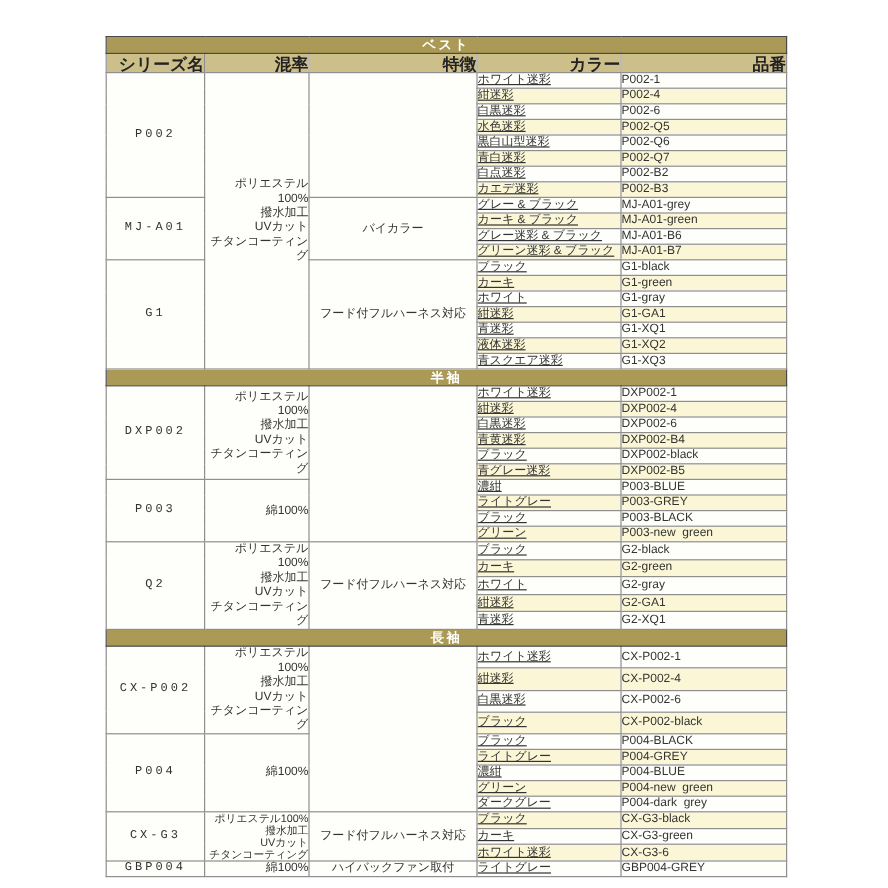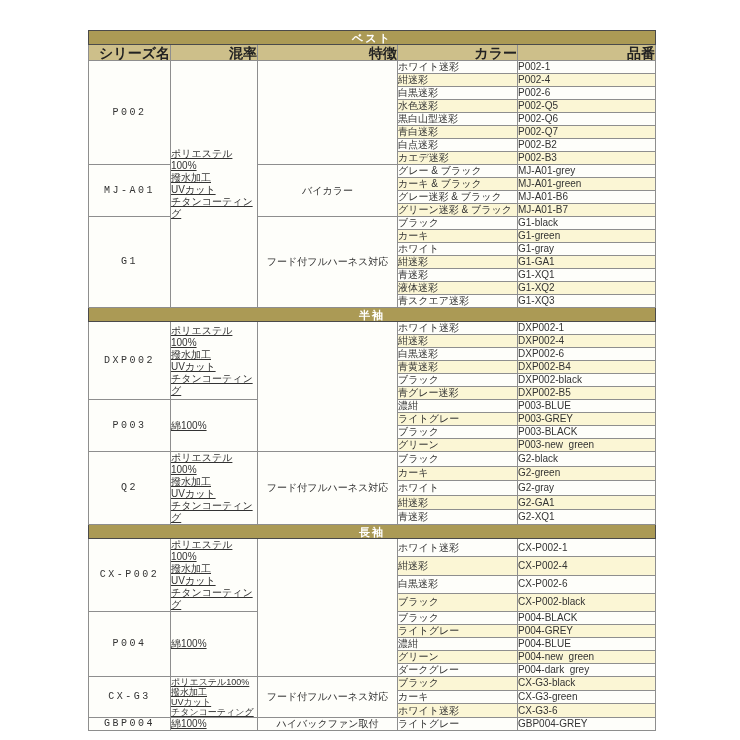"ホワイト迷彩" td.color { text-decoration: none -> underline }
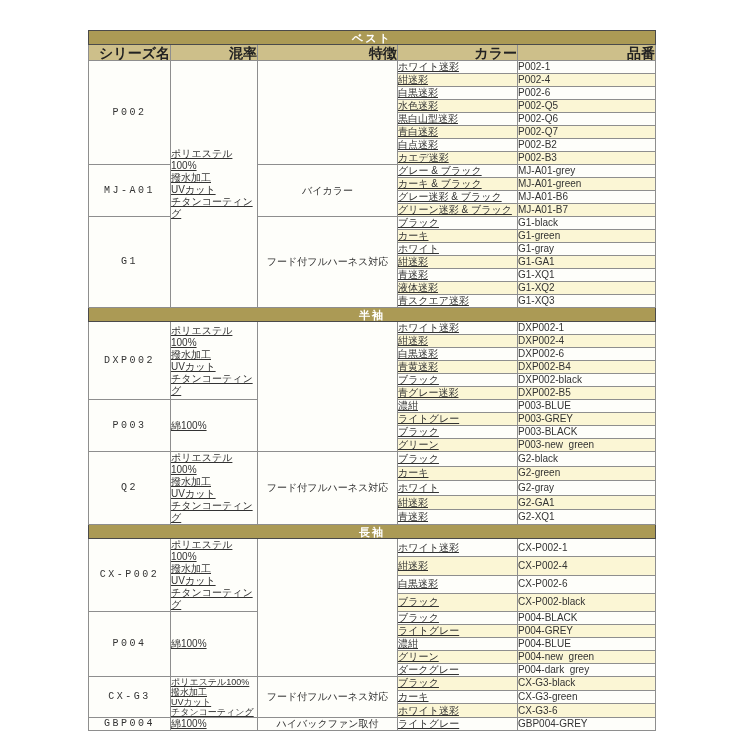"ポリエステル100%" td.blend { text-align: left -> right; text-decoration: underline -> none }
